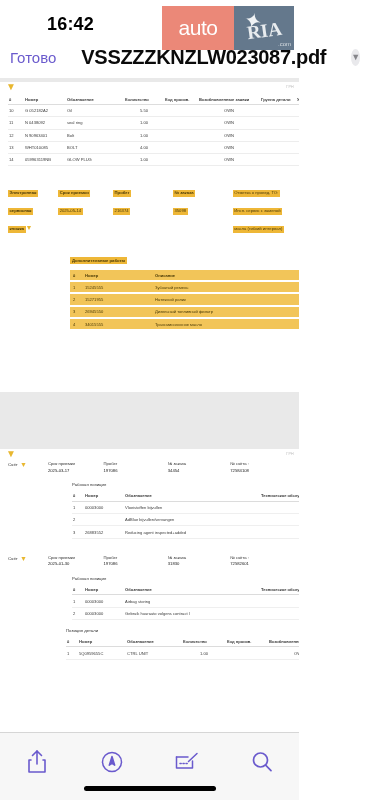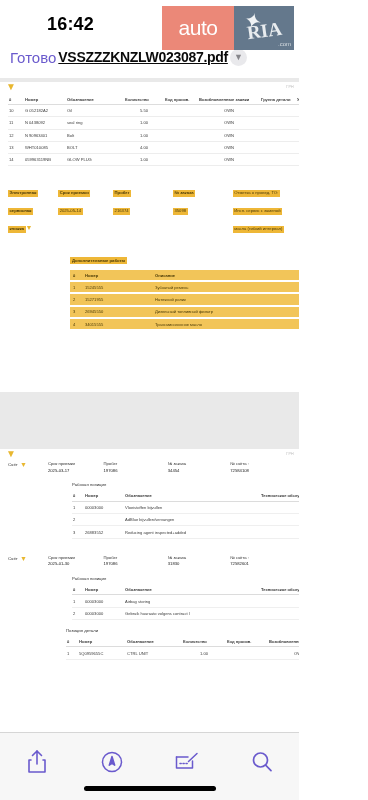"Готово" .navbar { gap: 2px -> 25px }
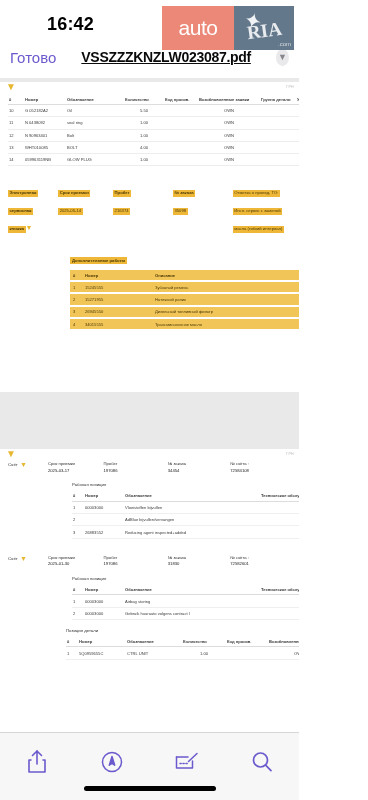"VSSZZZKNZLW023087.pdf" .nav-title { font-size: 14px -> 20px; text-decoration: underline -> none }
